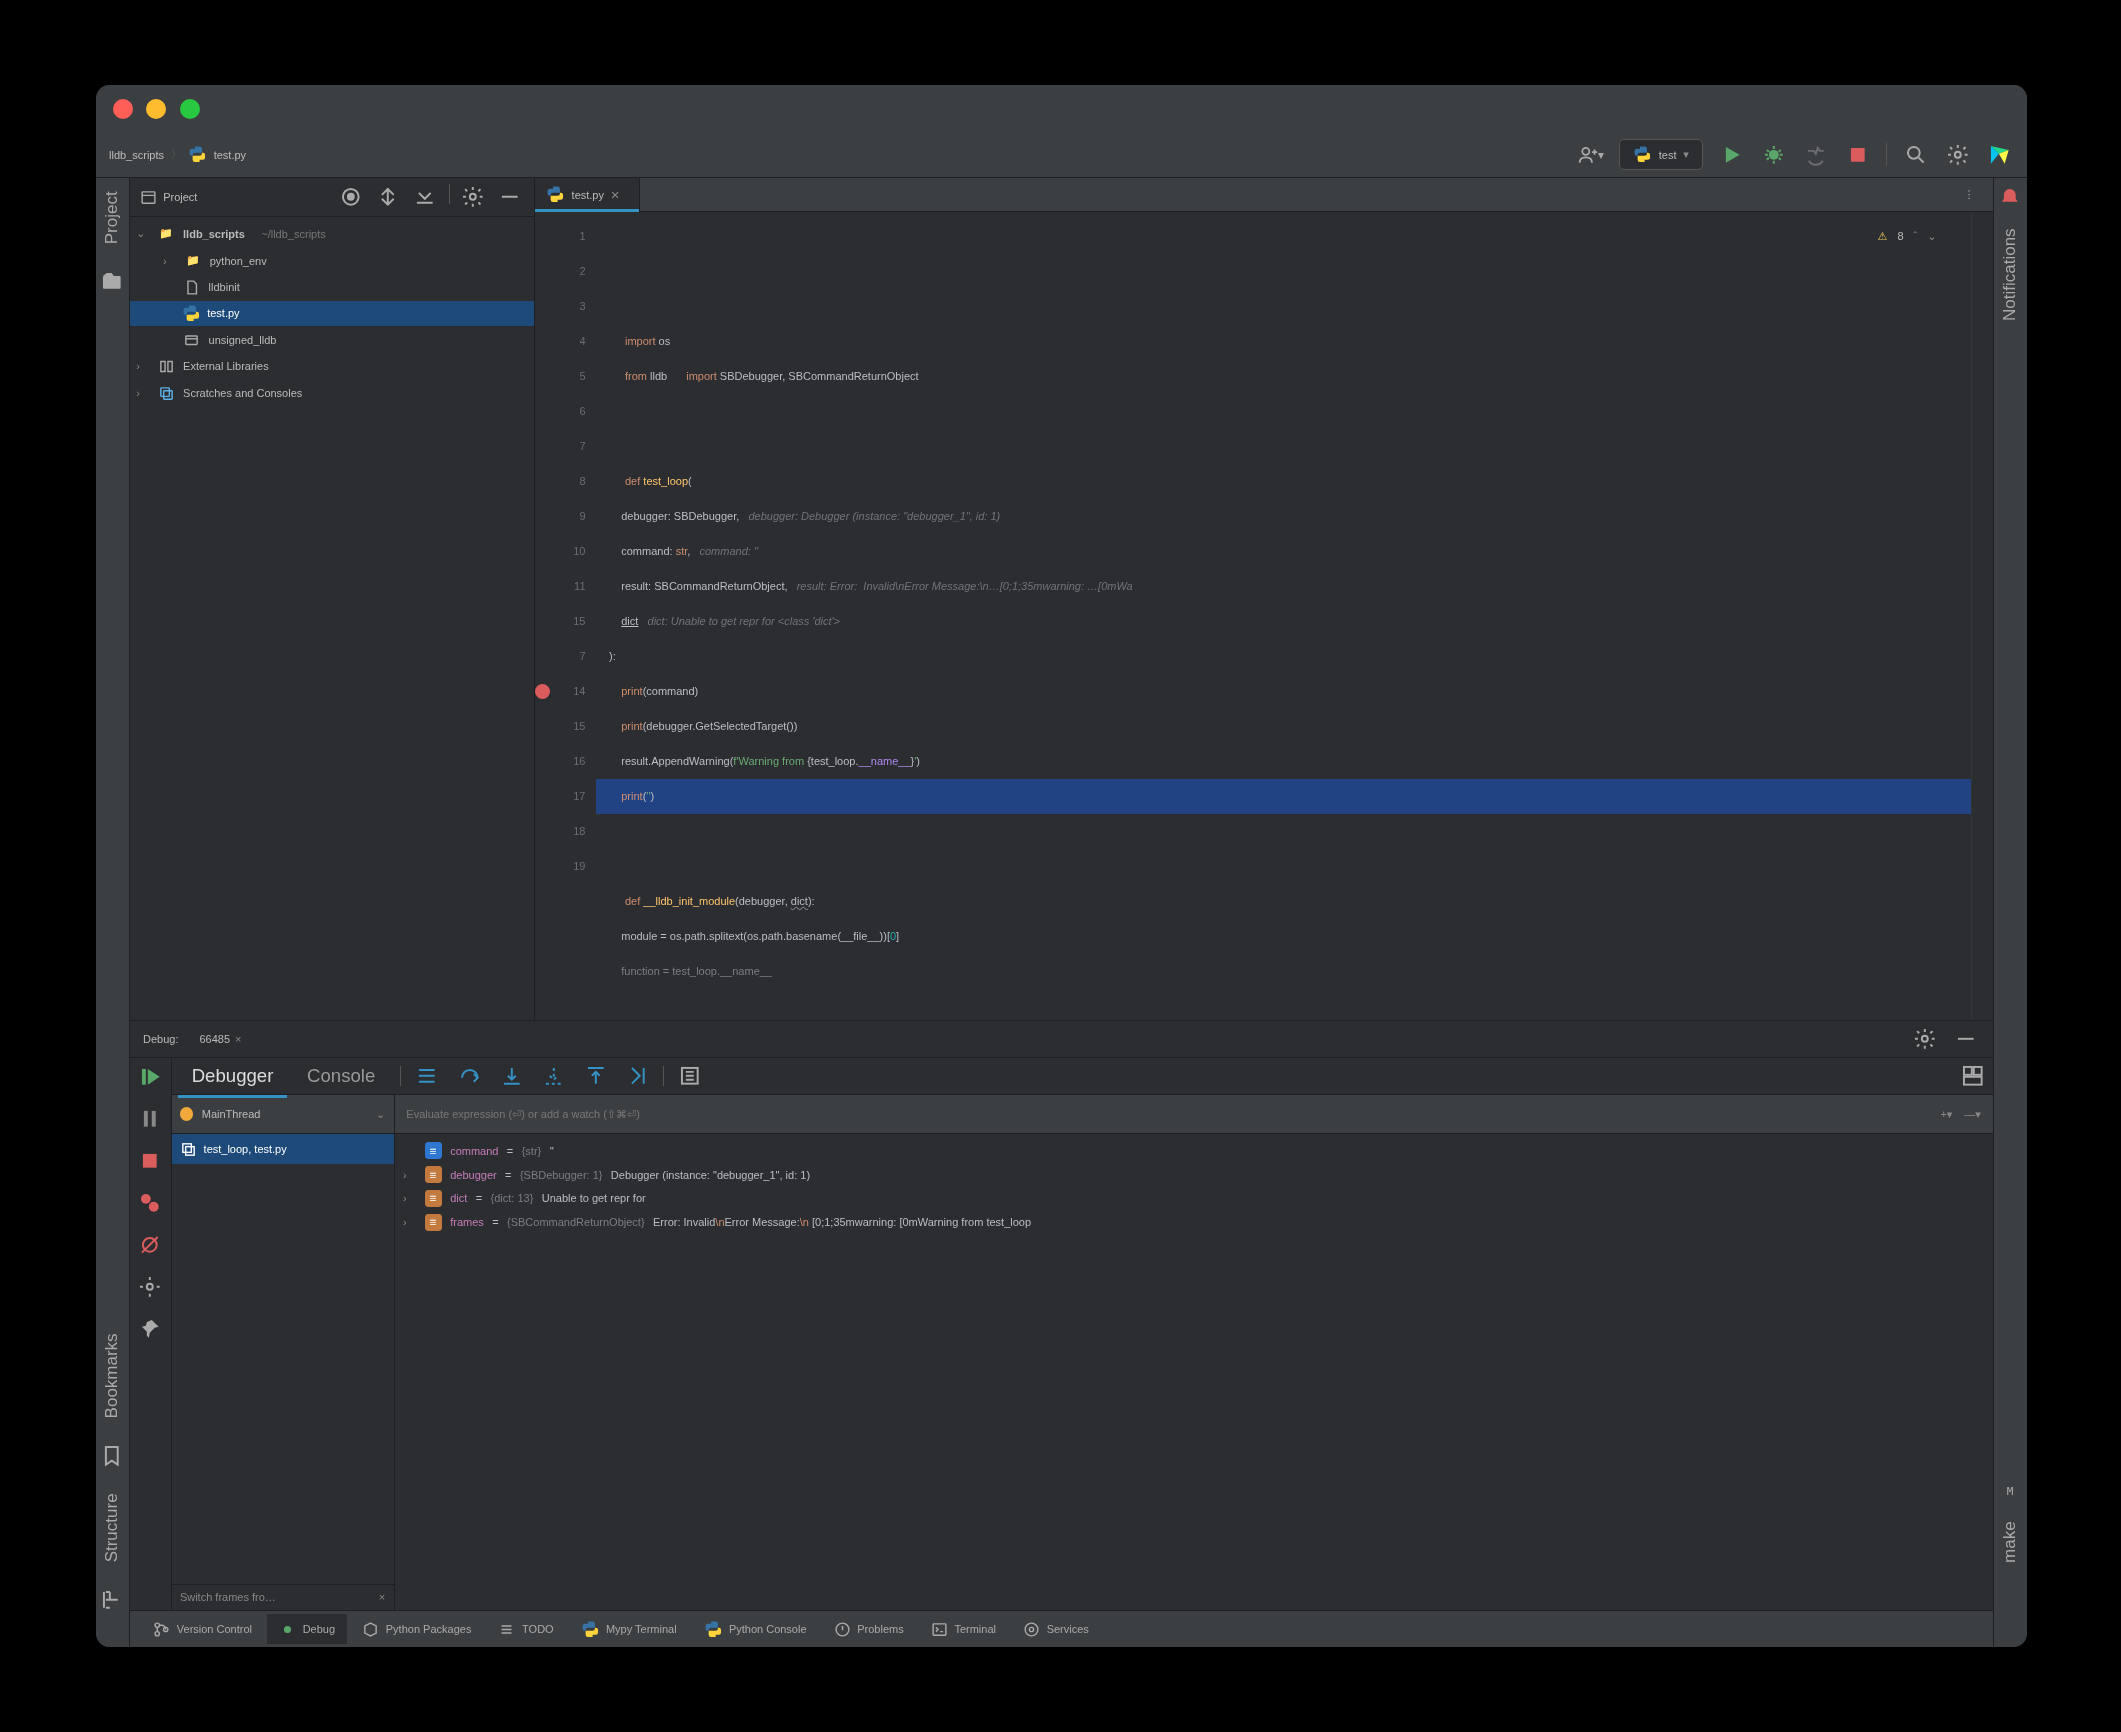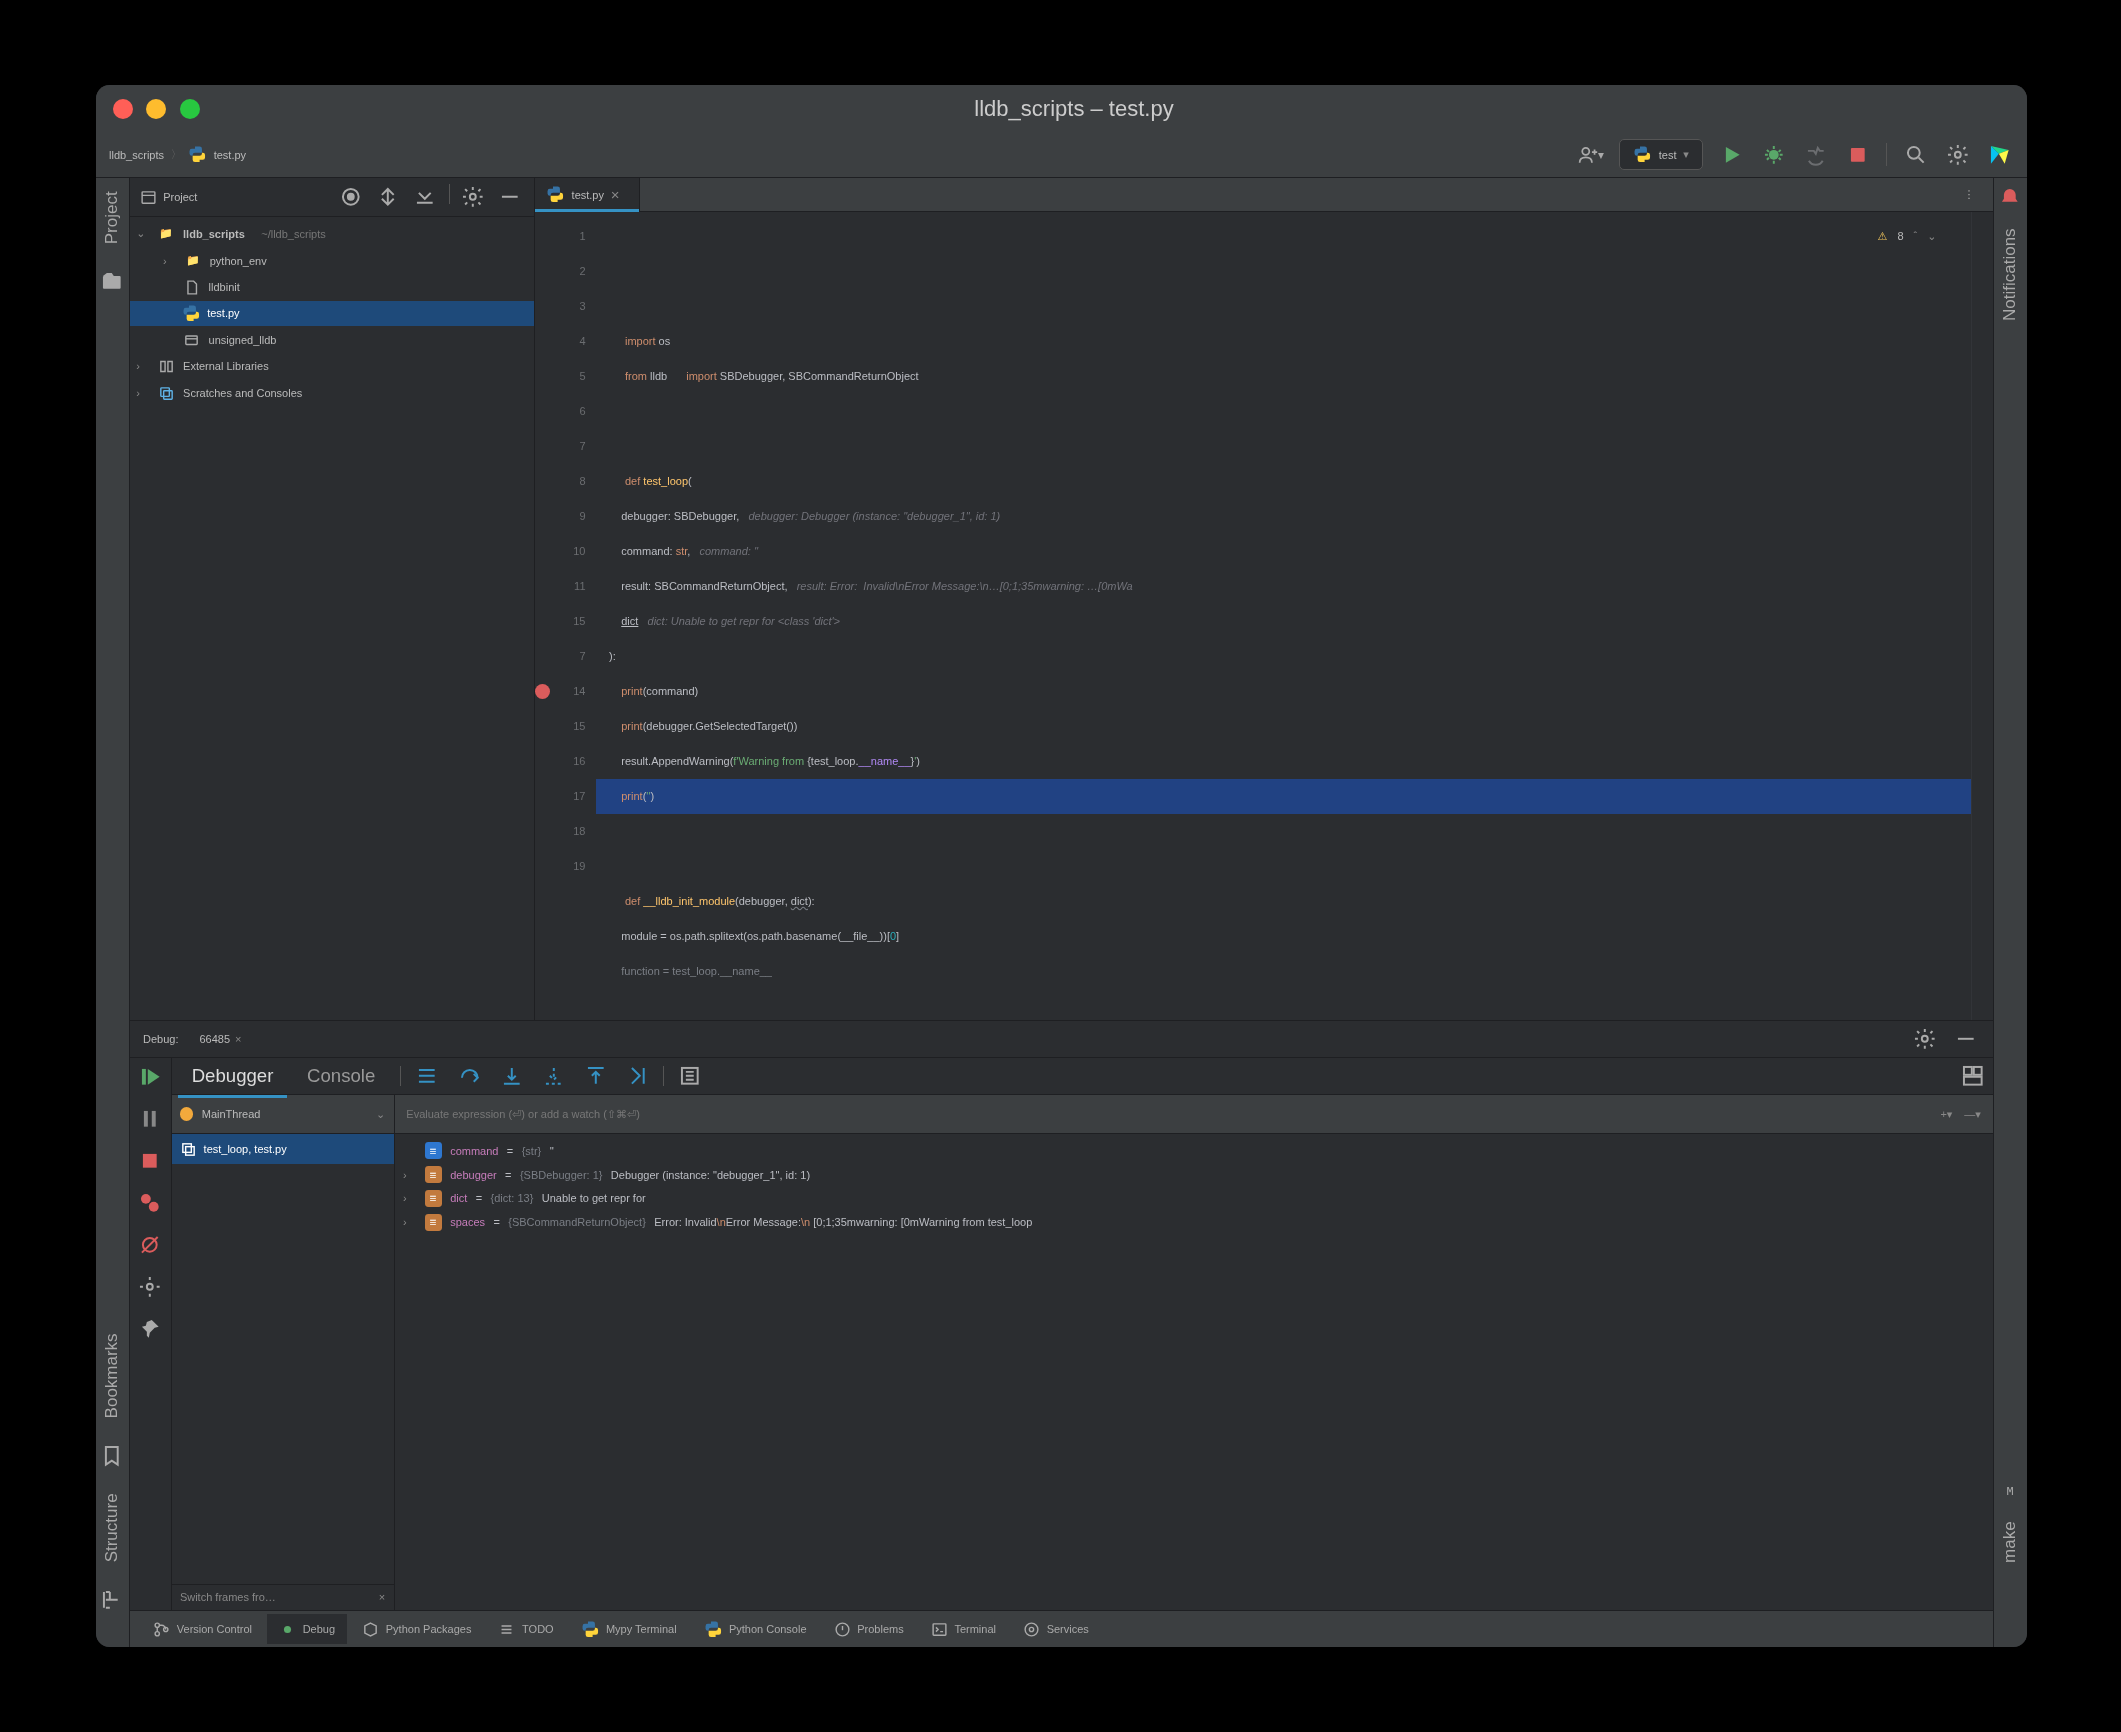"lldb_scripts – test.py" div.title { html: <div>lldb_scripts – test.py</div> -> none }
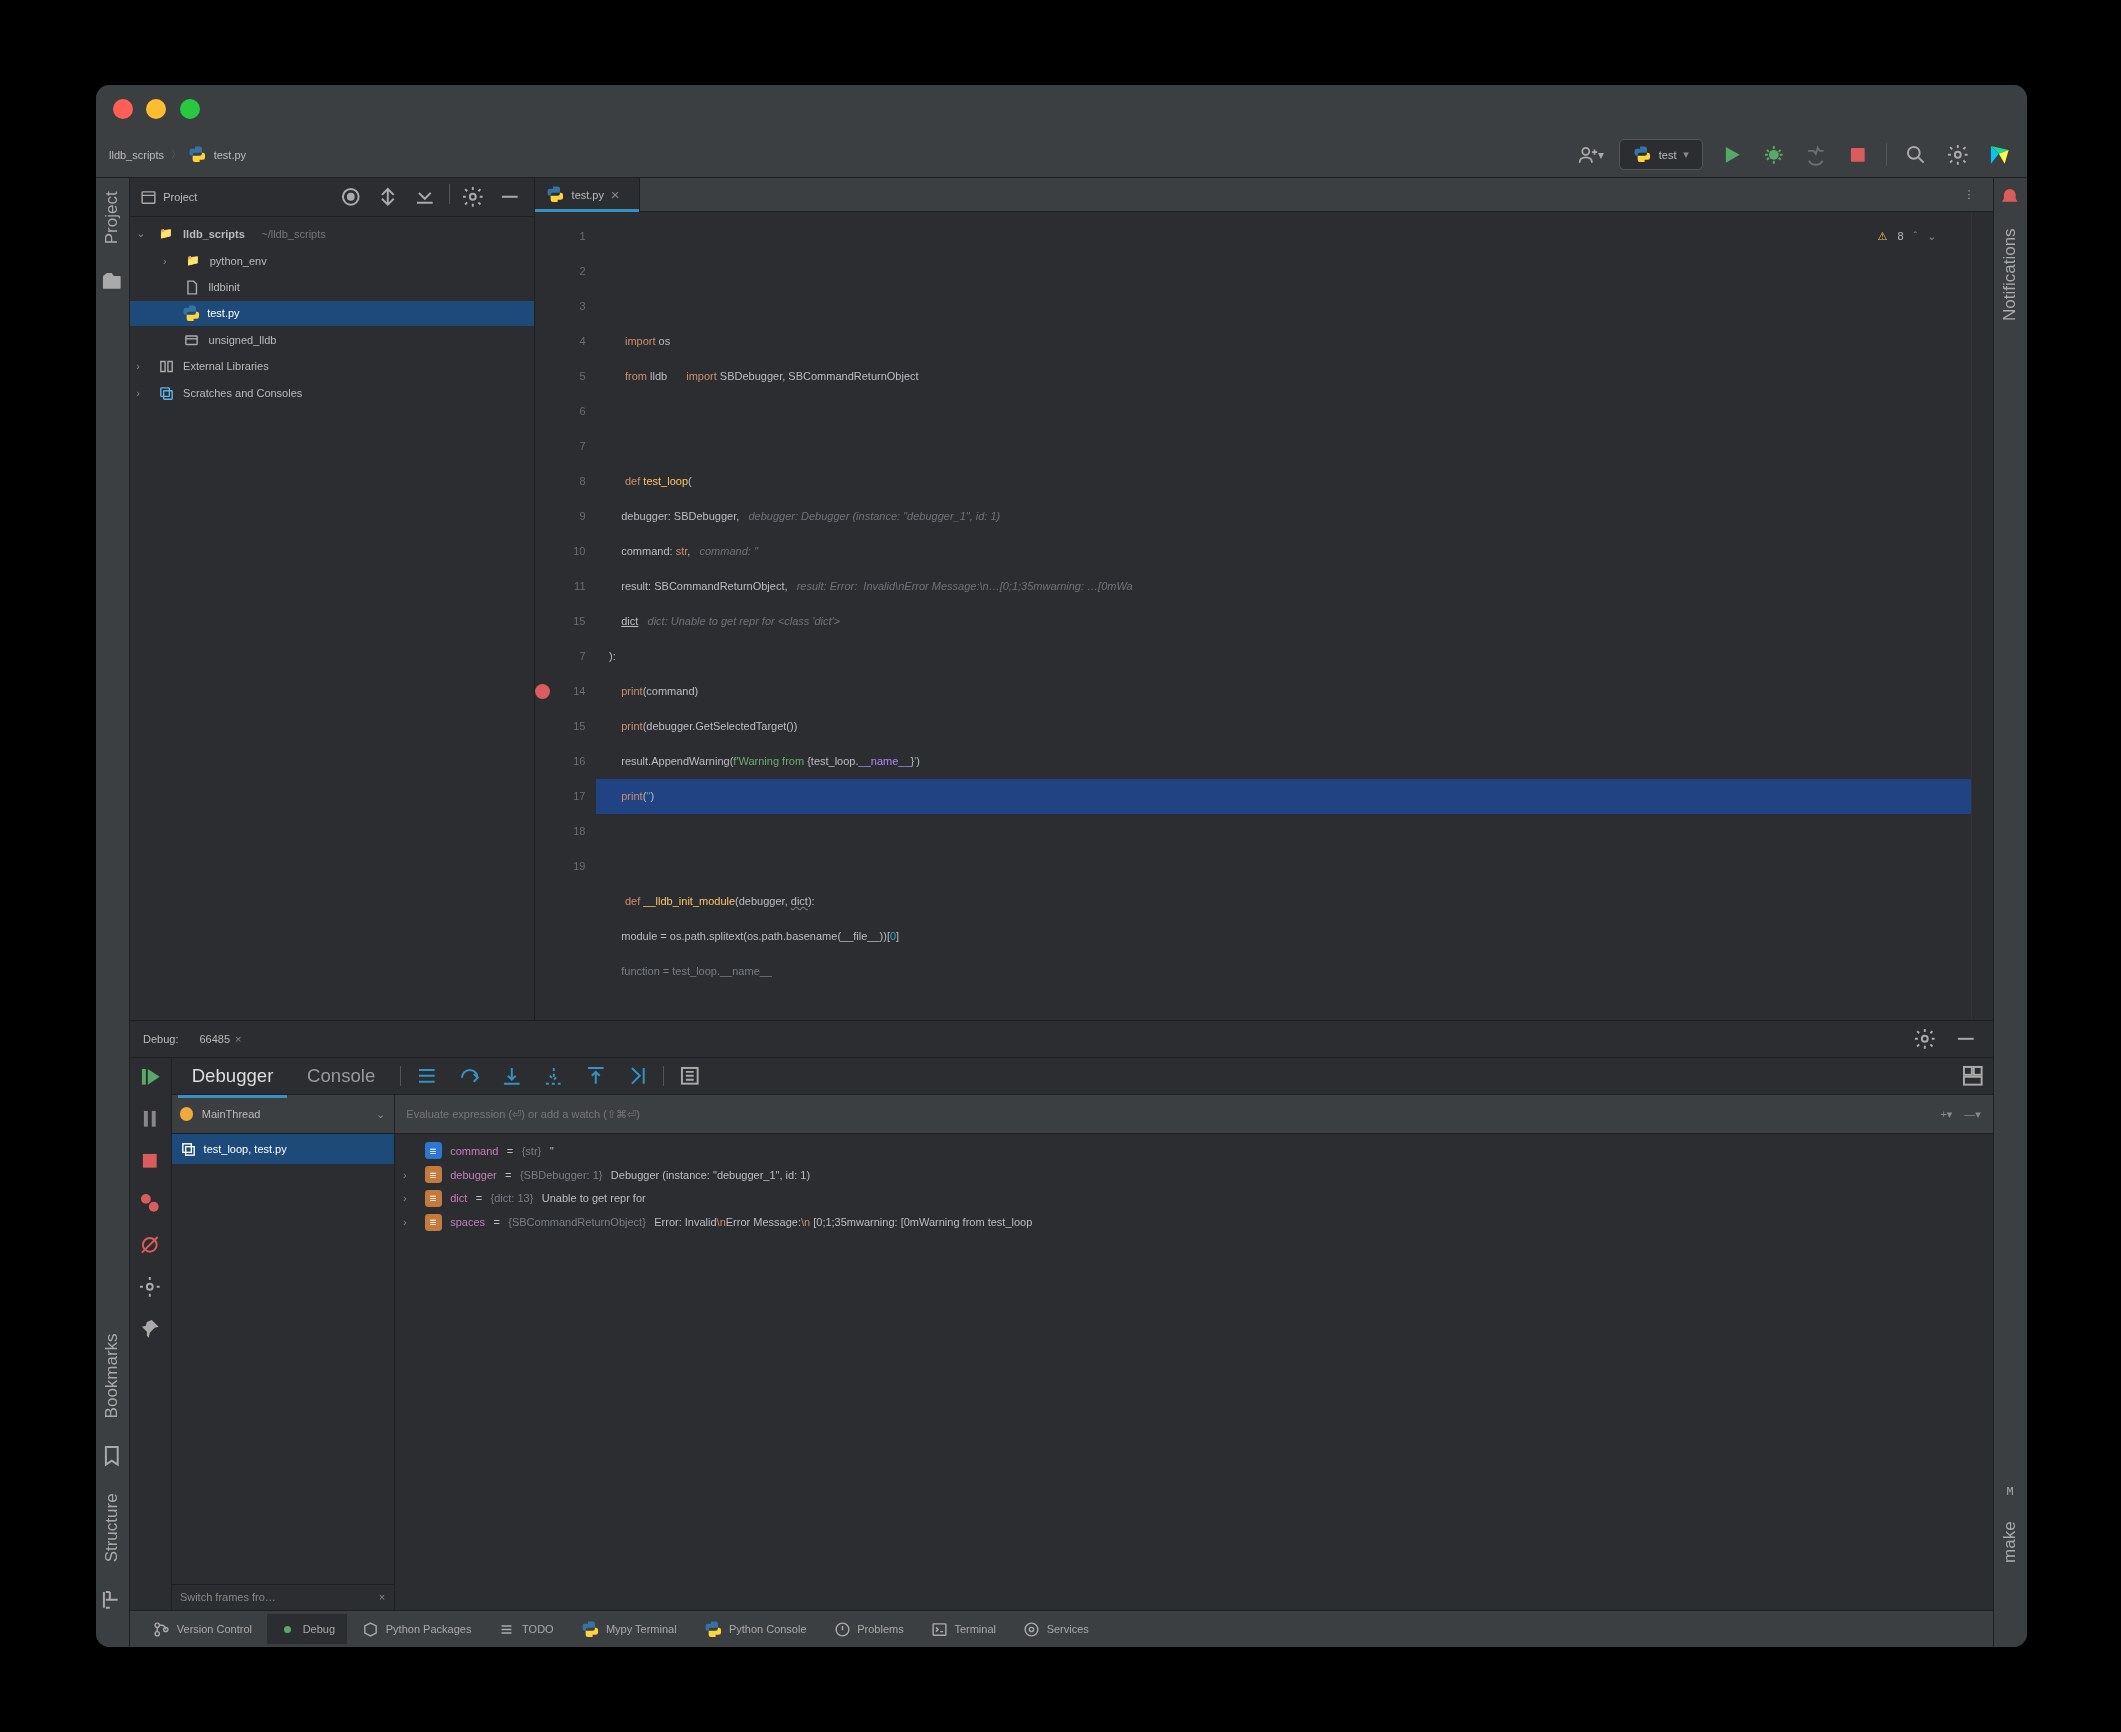"spaces" span.var-name { text: spaces -> frames }
